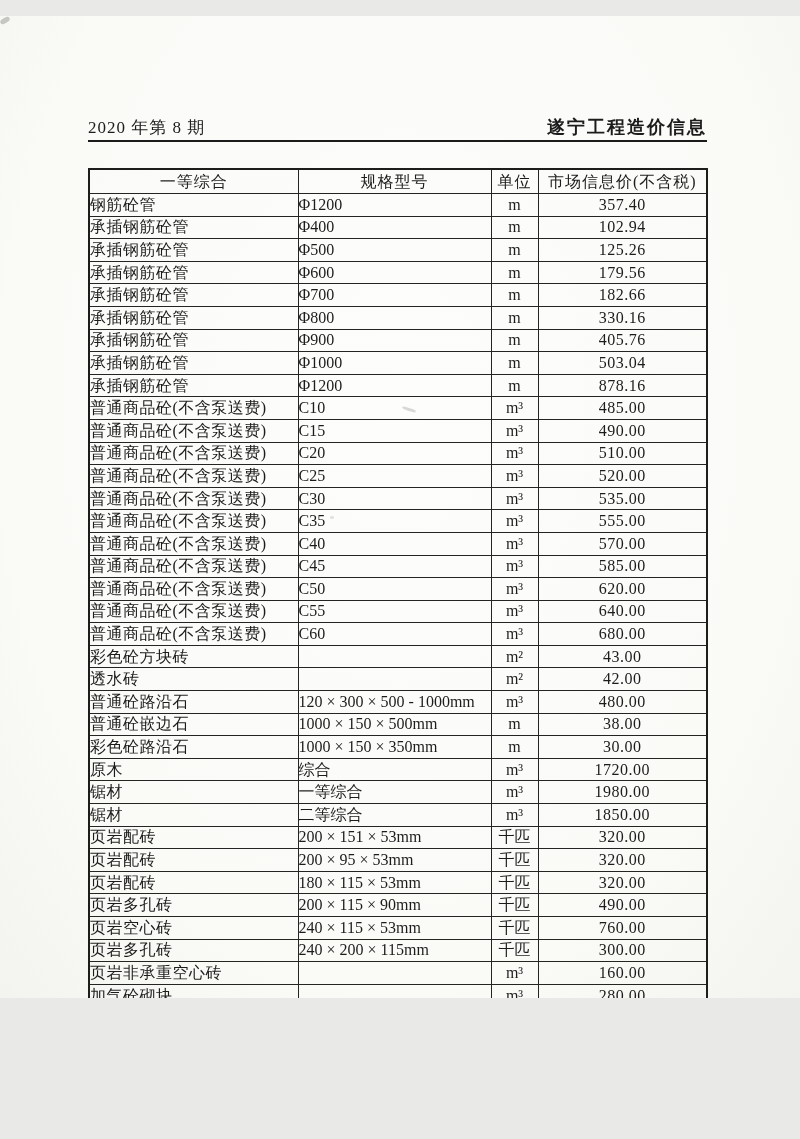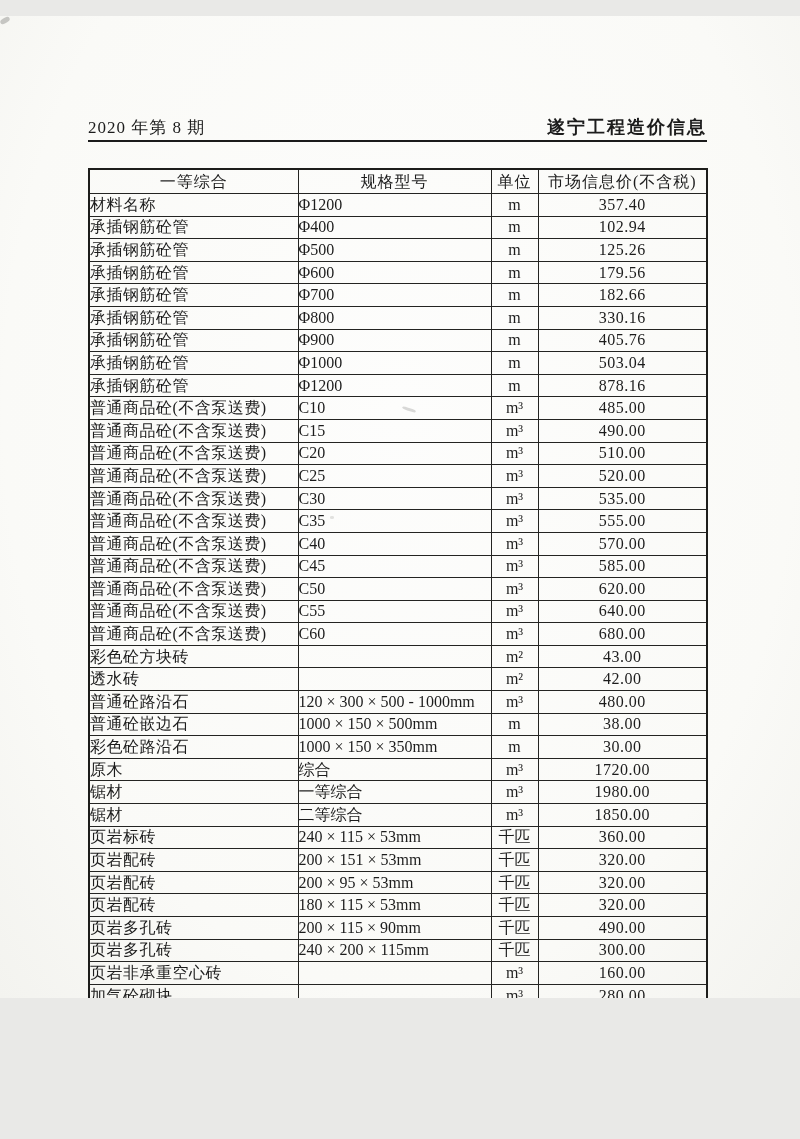"材料名称" td.c-name { text: 材料名称 -> 钢筋砼管 }
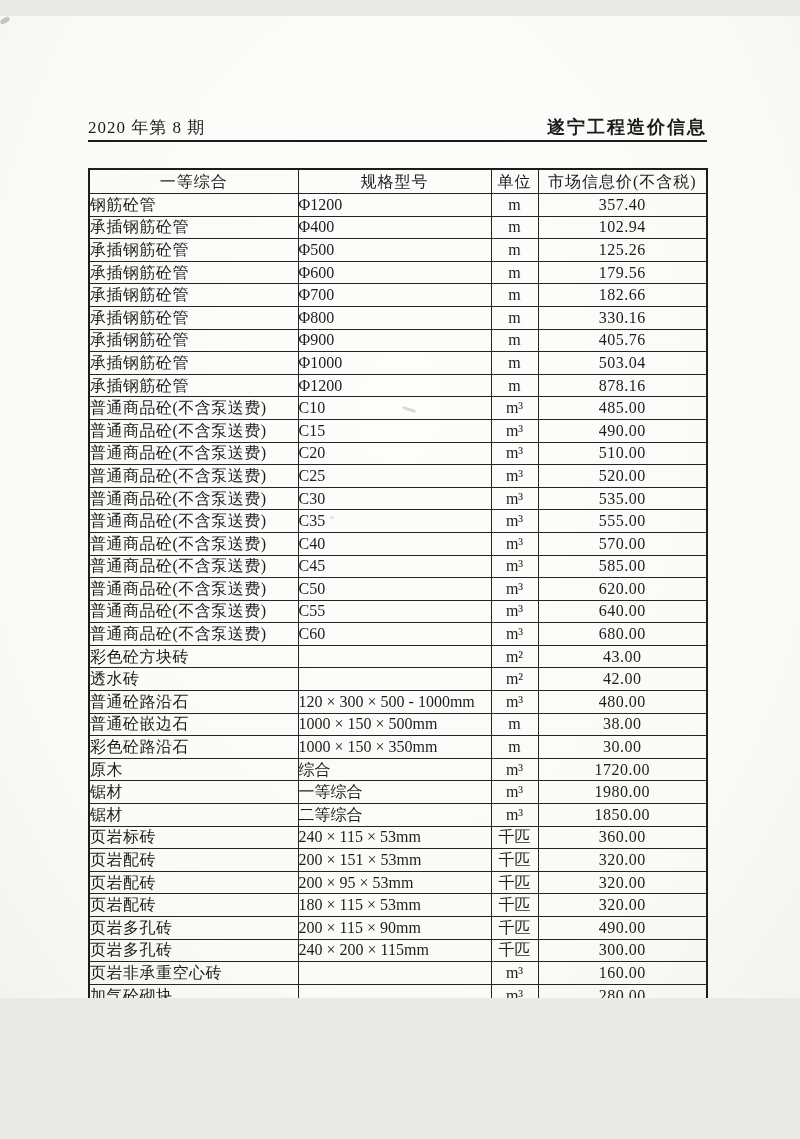"页岩标砖" tr { html: <tr> <td>页岩标砖</td> <td>240 × 115 × 53mm</td> <td>千匹</td> <td>360.00</td> </tr> -> none }
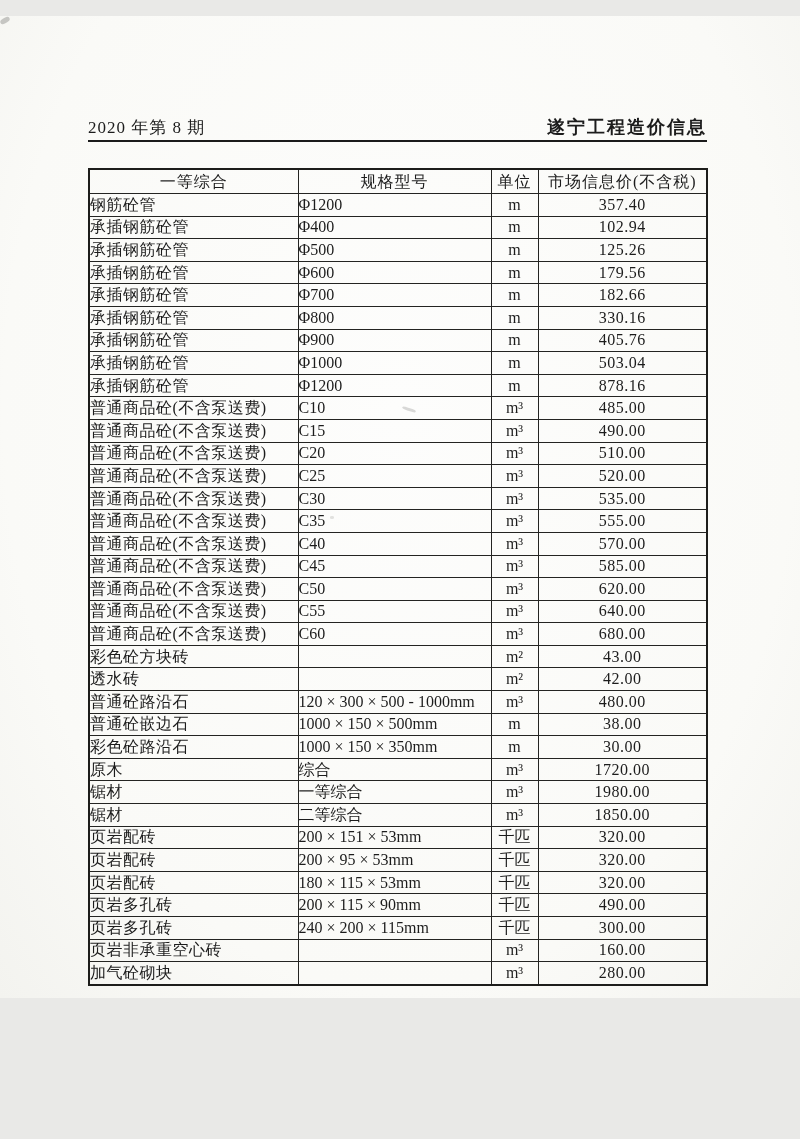"页岩空心砖" tr { html: none -> <tr> <td>页岩空心砖</td> <td>240 × 115 × 53mm</td> <td>千匹</td> <td>760.00</td> </tr> }
